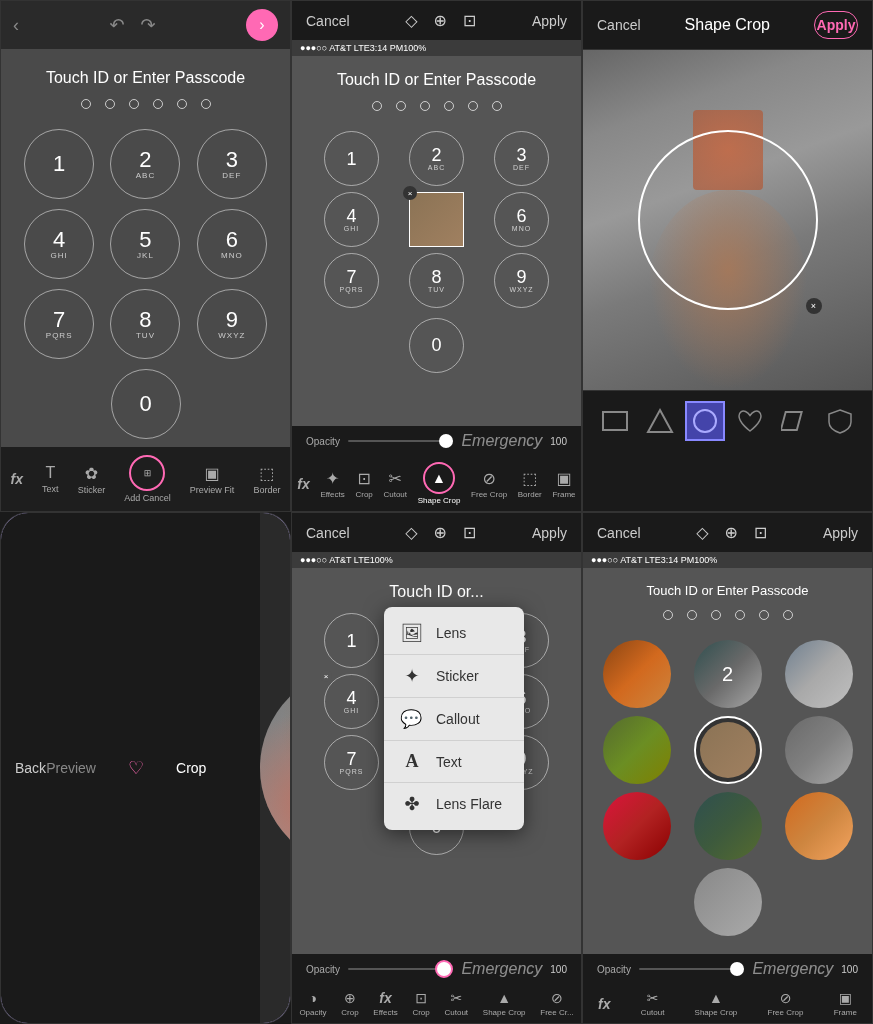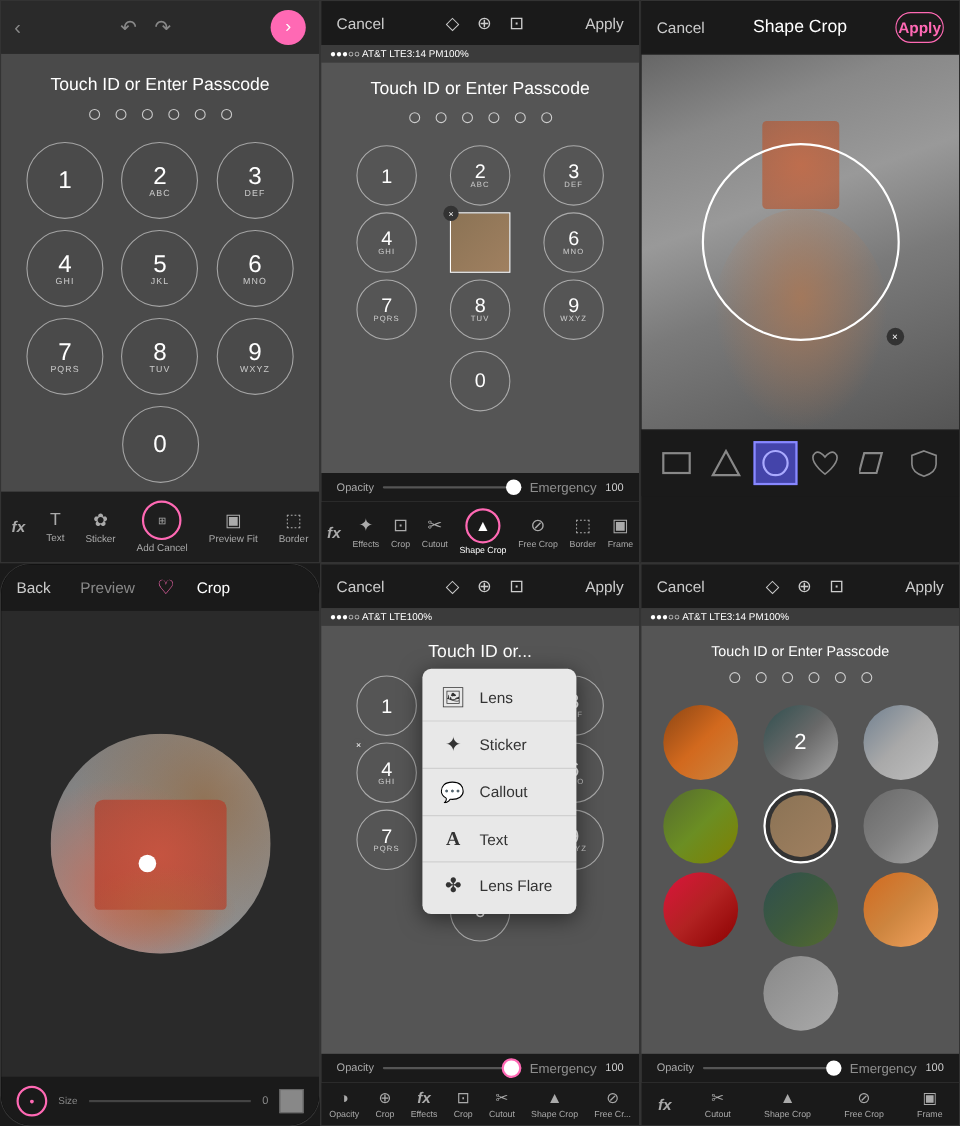"Emergency" .emergency-text { font-size: 12px -> 16px; font-style: none -> italic }
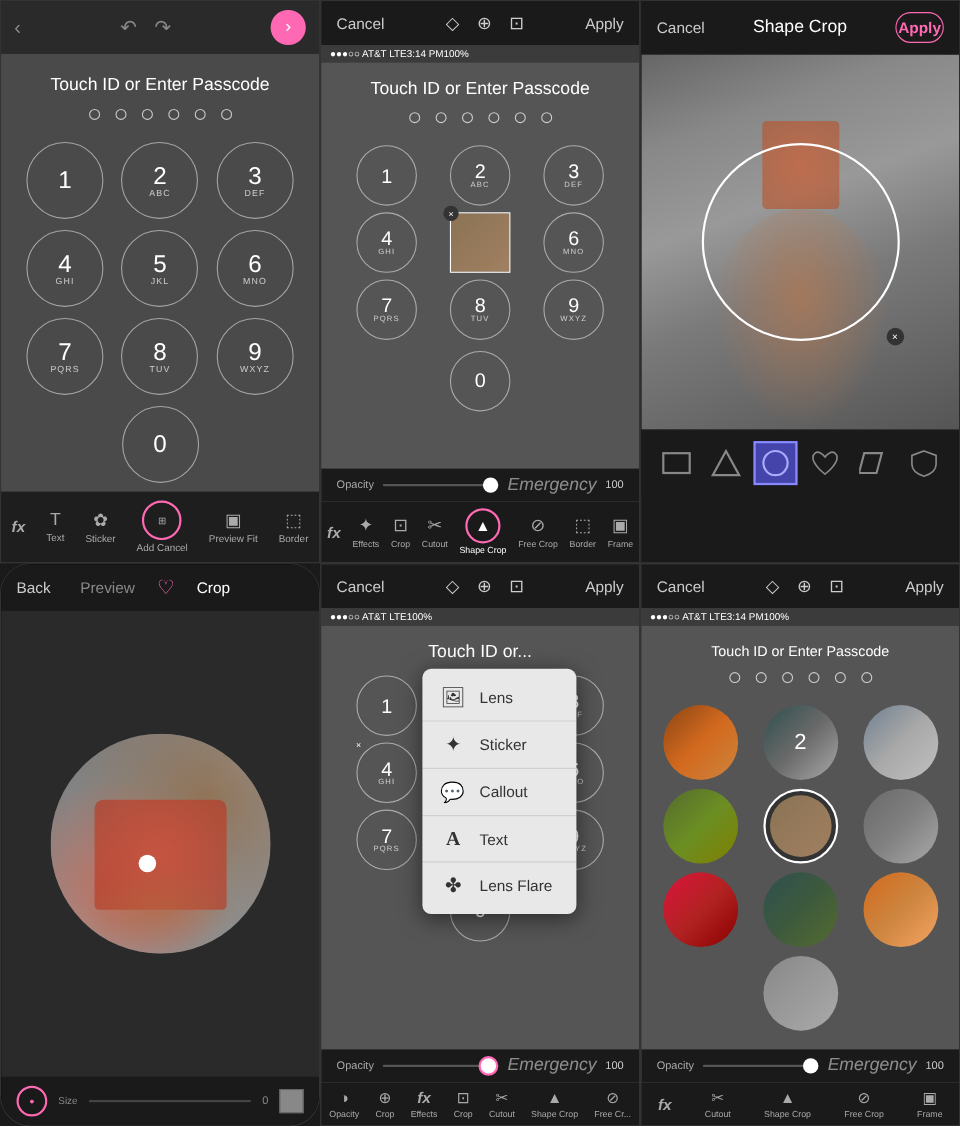"Back" .panel-4 { background: #000000 -> #c4b5fd; flex-direction: column -> row }
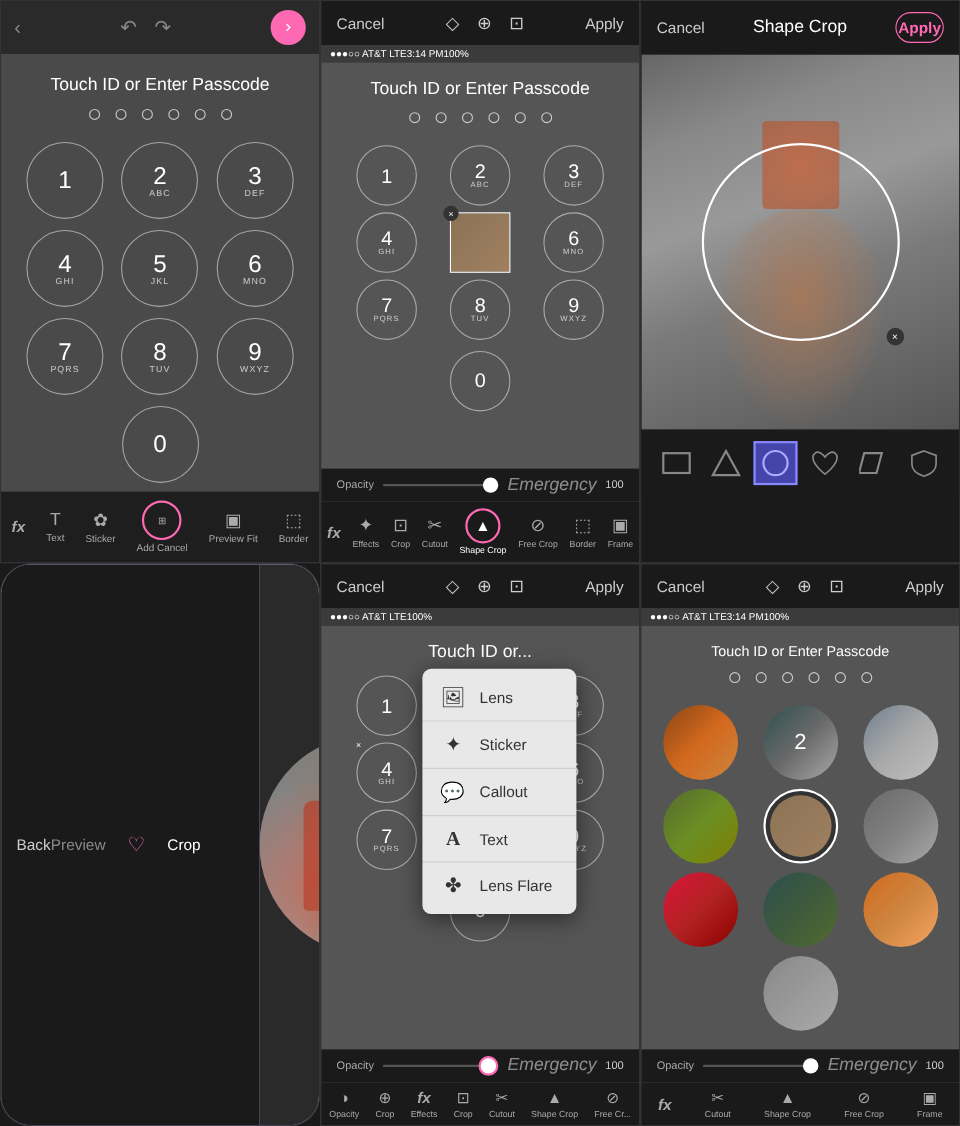"Preview" .preview-tabs { gap: 20px -> 32px }
